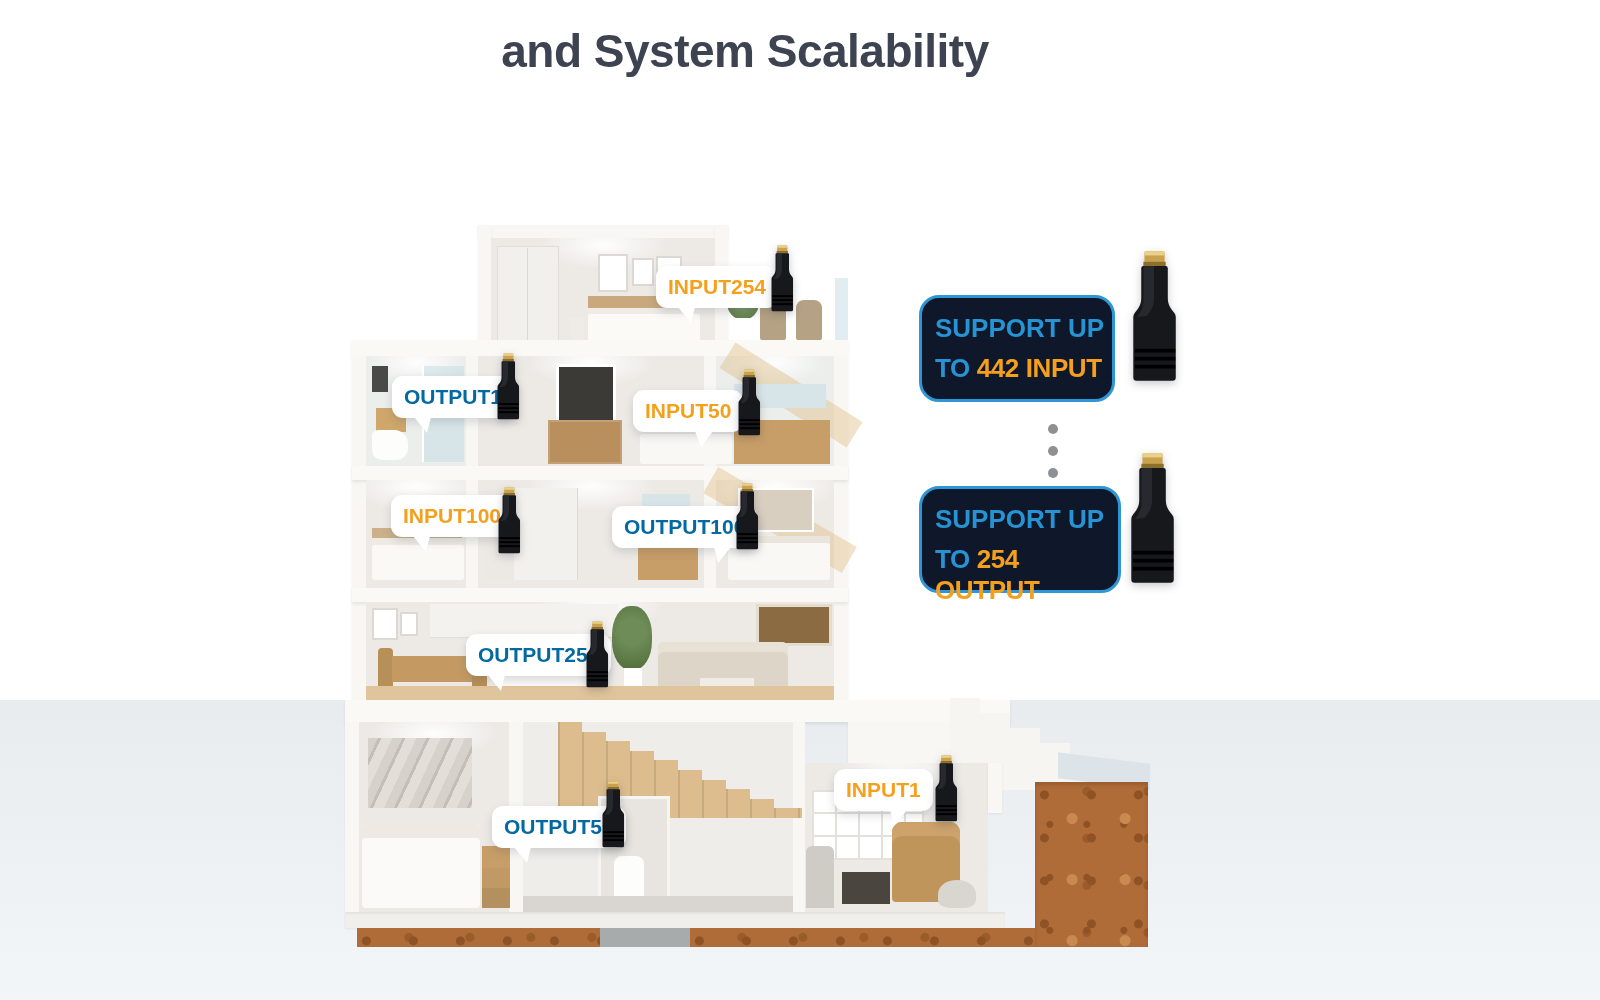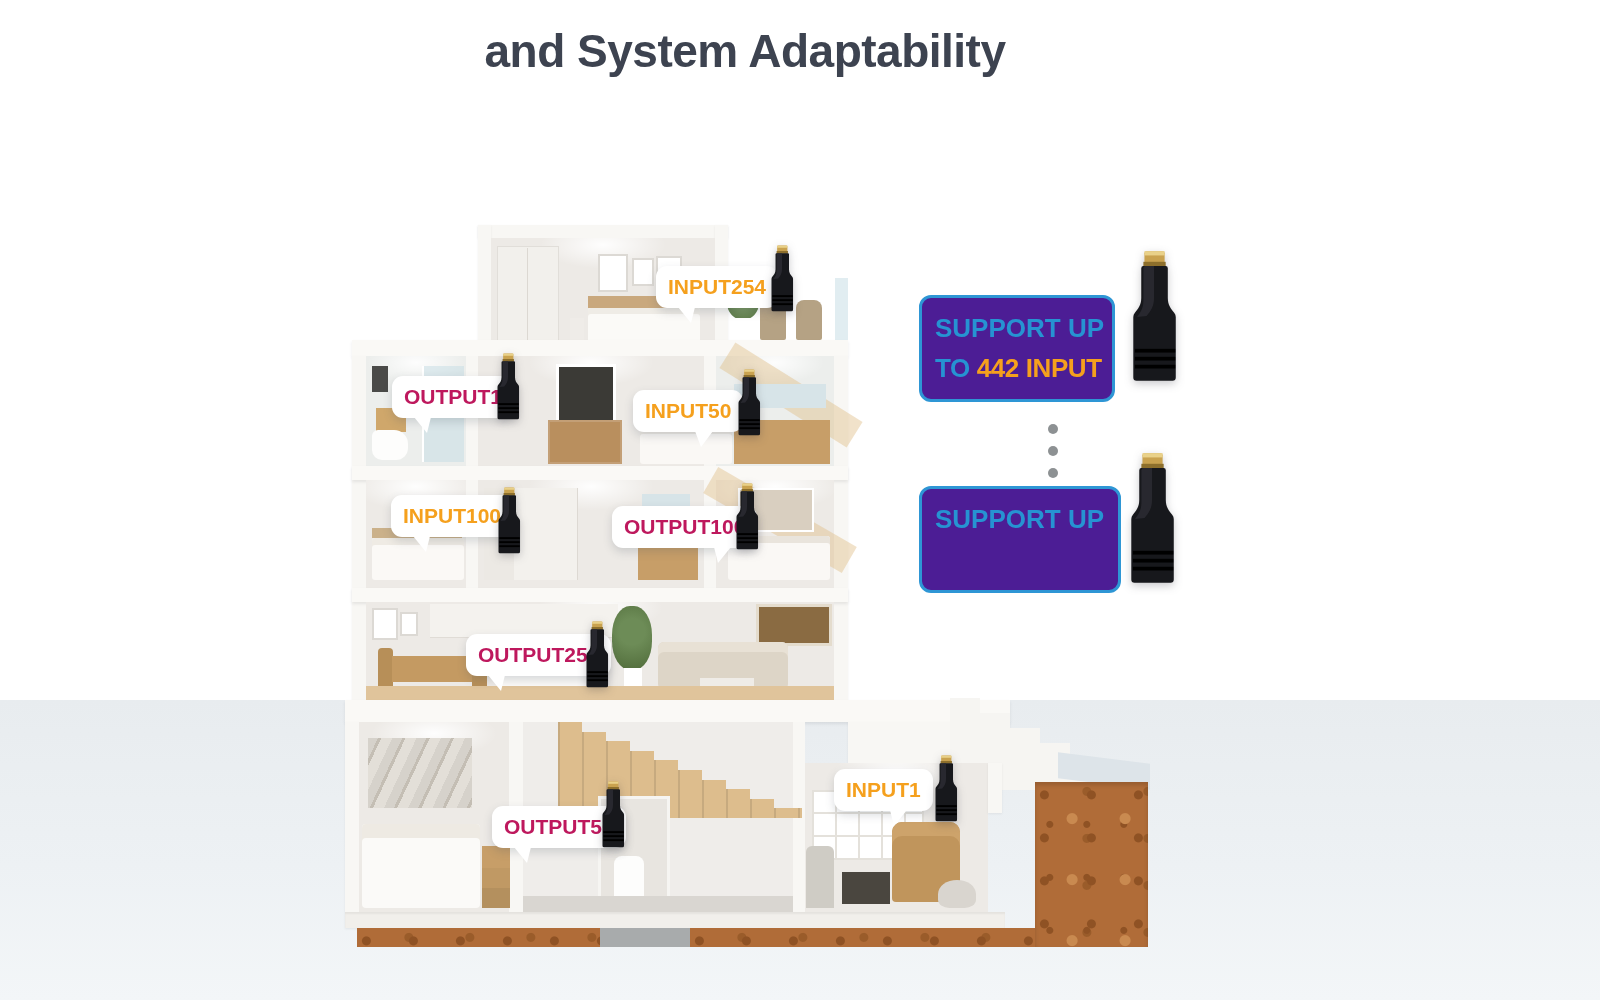"and System Adaptability" div { text: Adaptability -> Scalability }
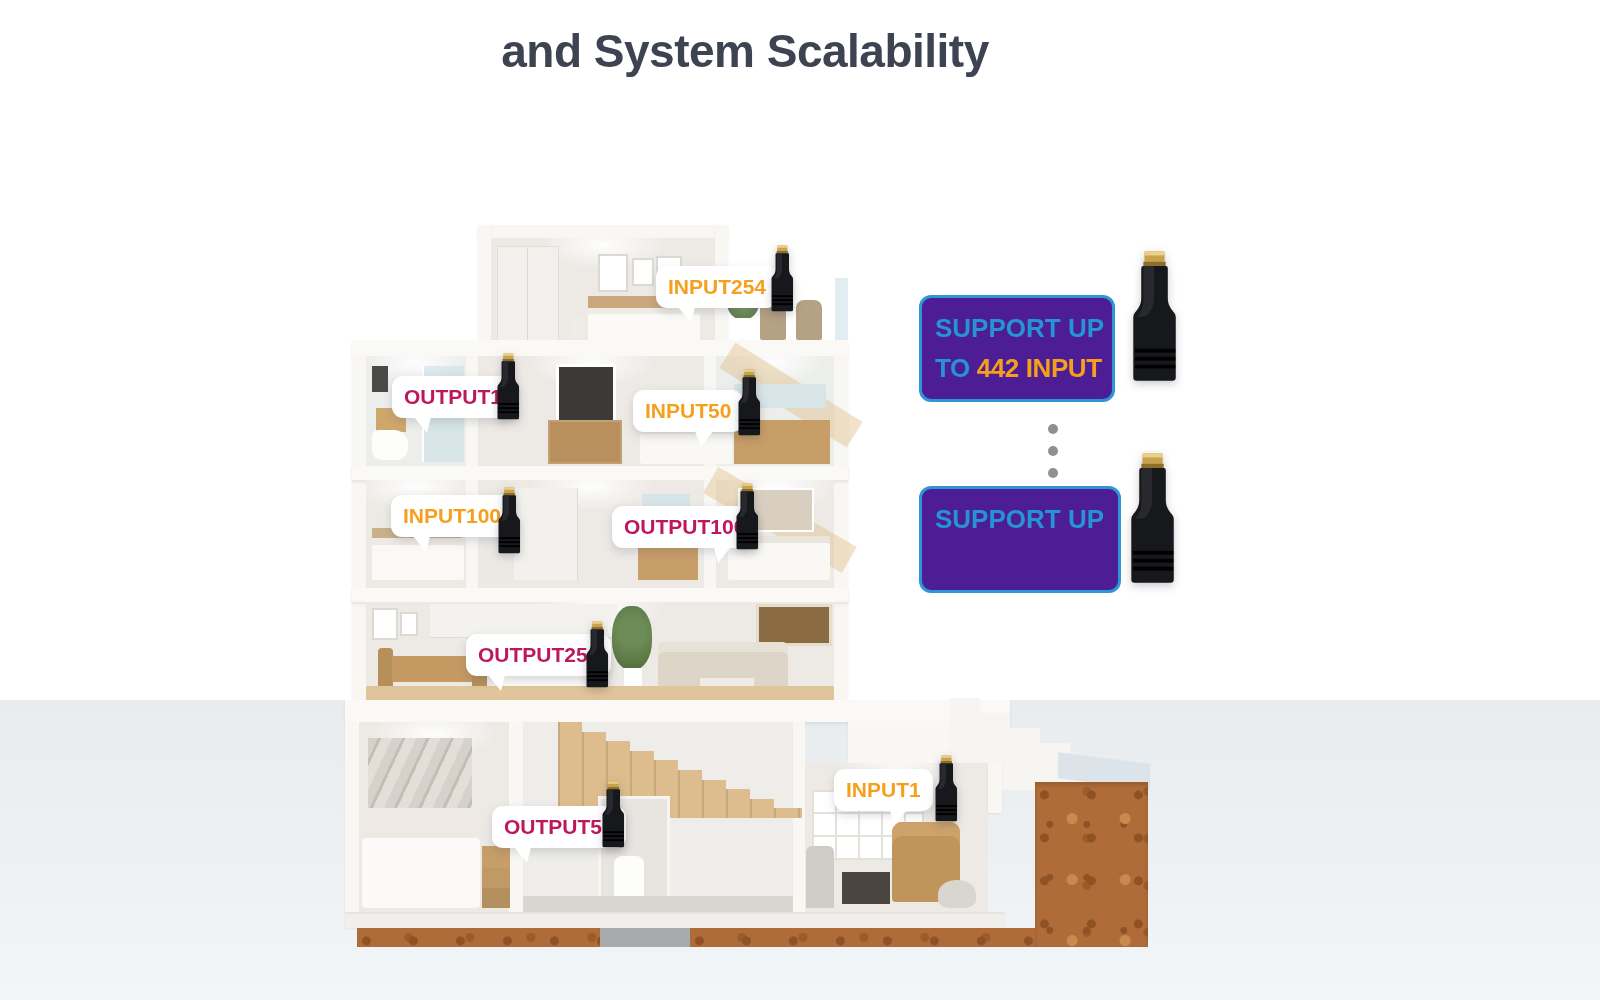"SUPPORT UP" .support-box { background: #4c1d95 -> #0f172a; border-radius: 12px -> 20px }
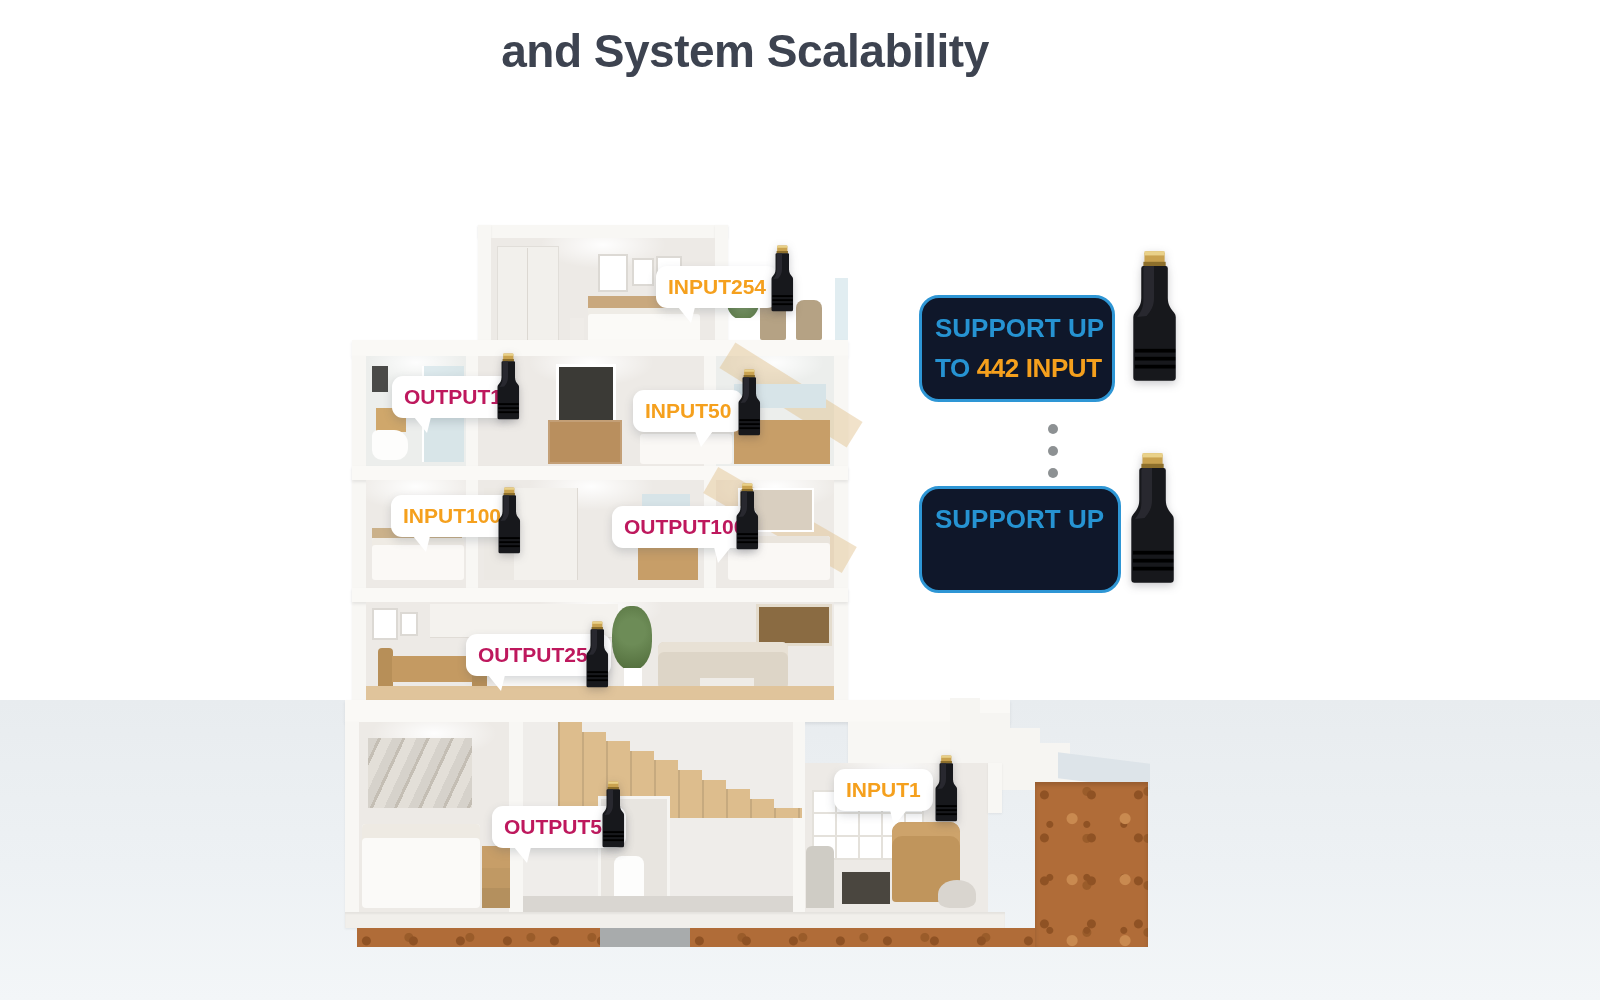"OUTPUT1" .bubble.blue { color: #be185d -> #0369a1 }
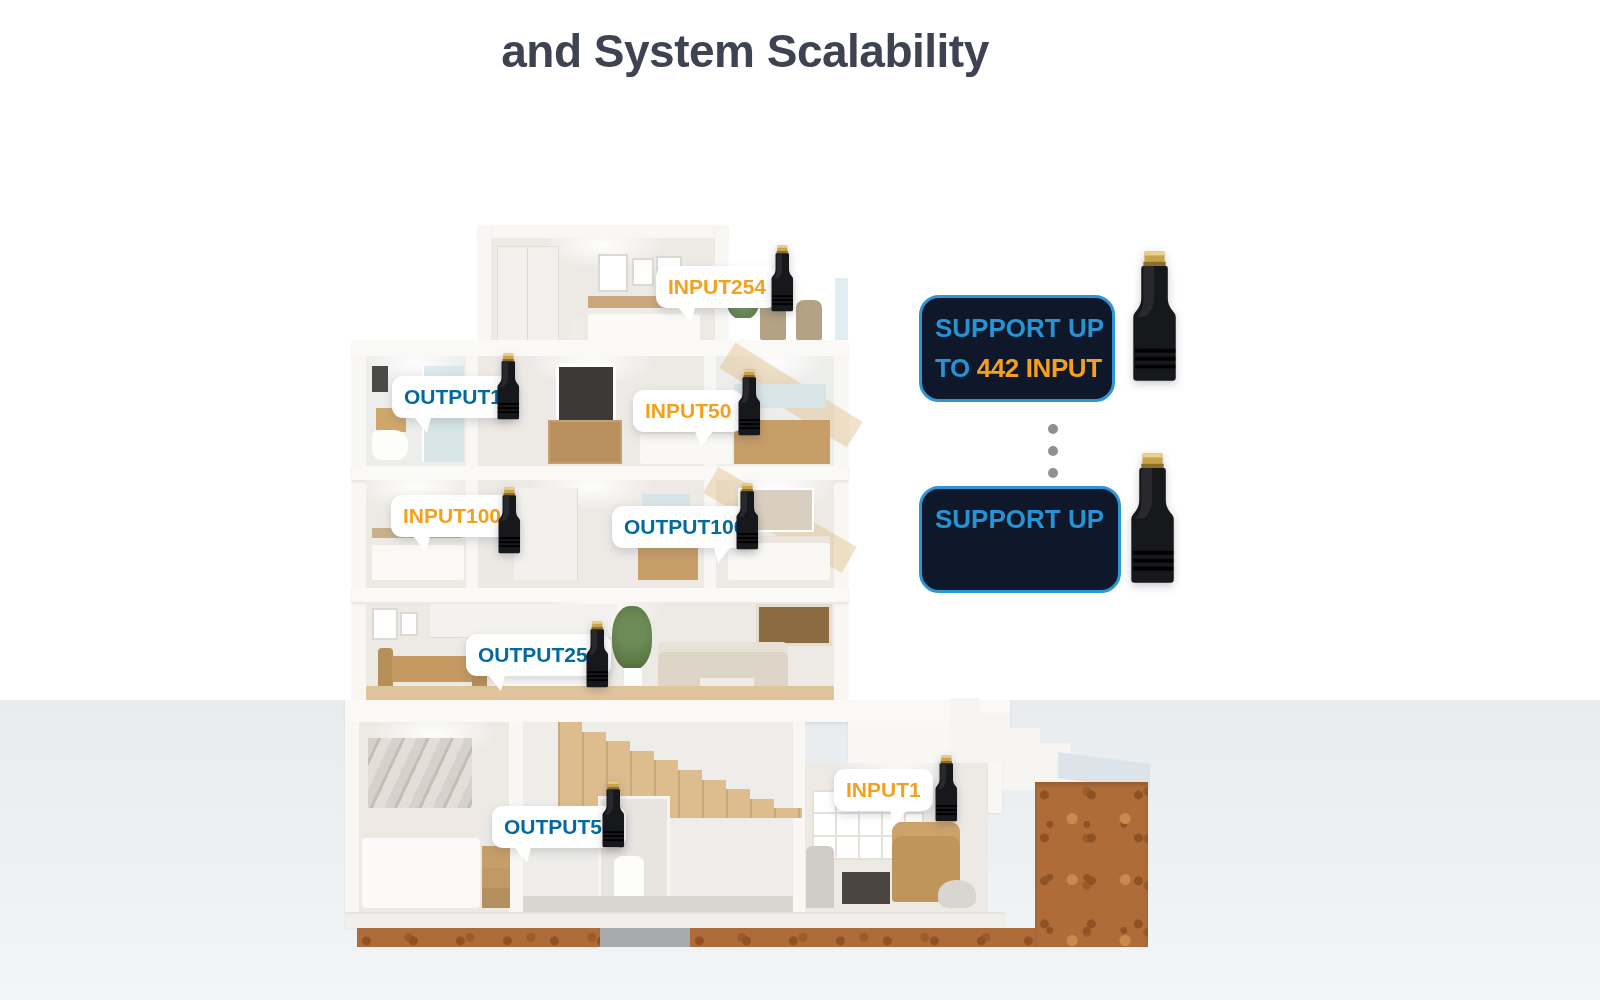"TO 254 OUTPUT" div.l2 { html: none -> <div><span>TO </span><span>254 OUTPUT</span></div> }
